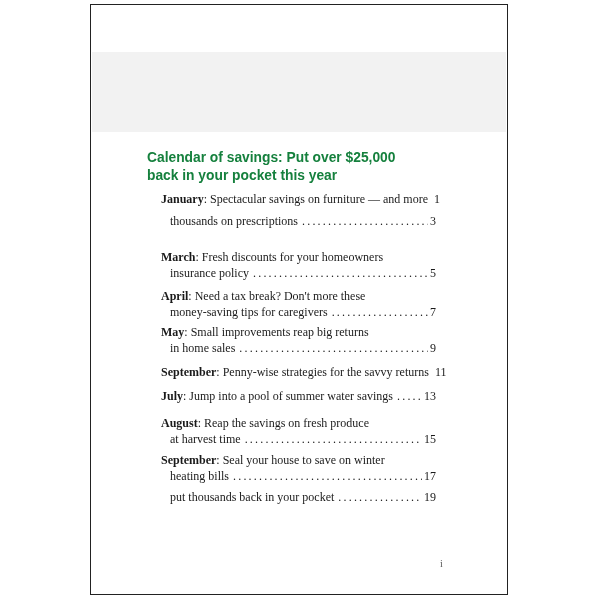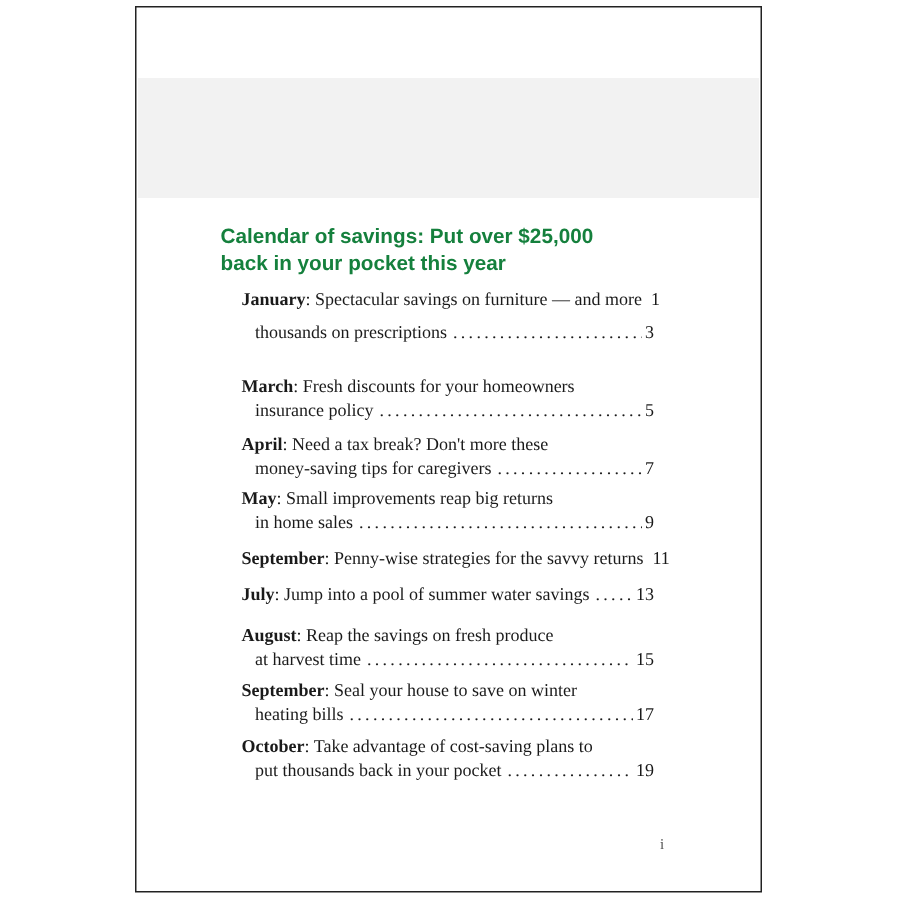"October: Take advantage of cost-saving" div.toc-line { html: <div> <span><span>October</span><span>: Take advantage of cost-saving plans to</span></span> </div> -> none }
